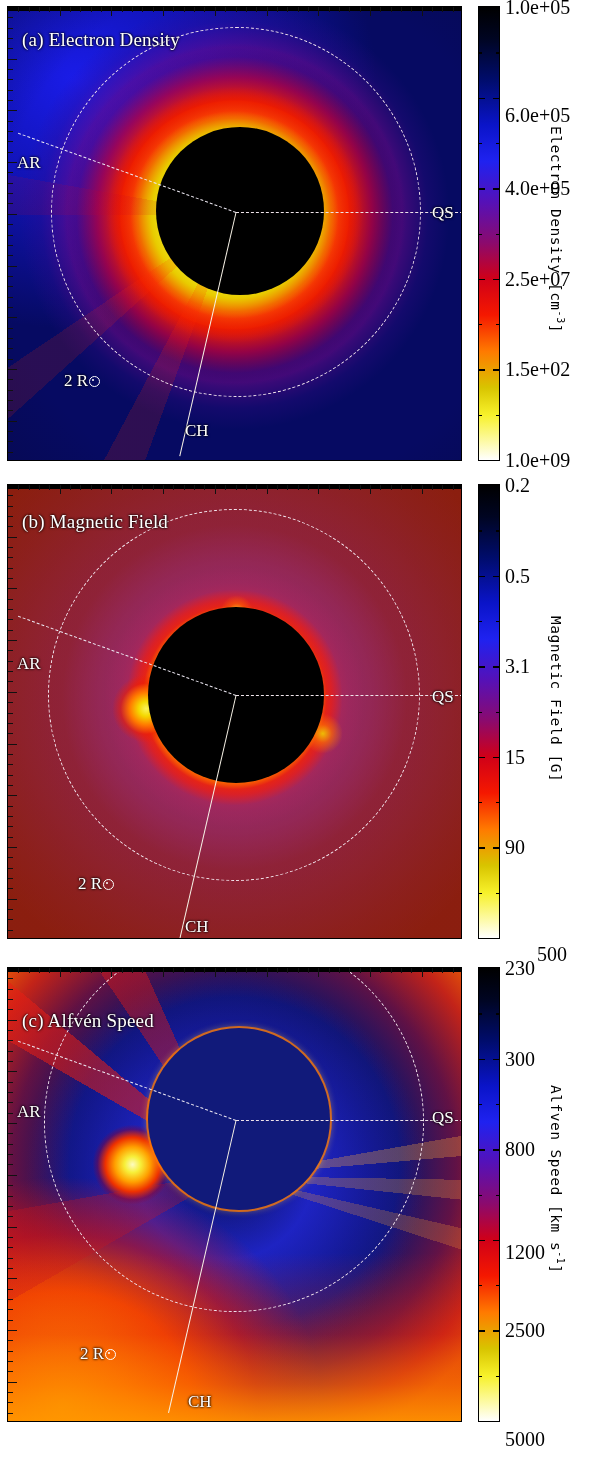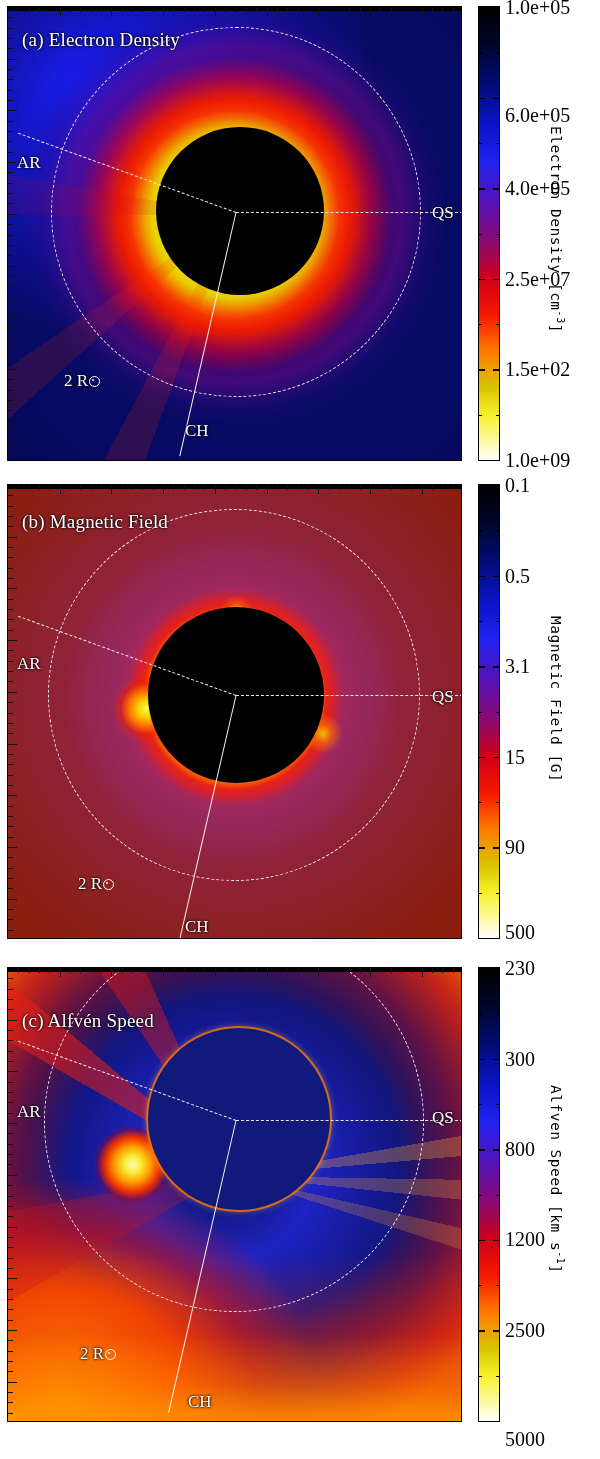"0.1" div.cbar-ticklabel { text: 0.1 -> 0.2 }
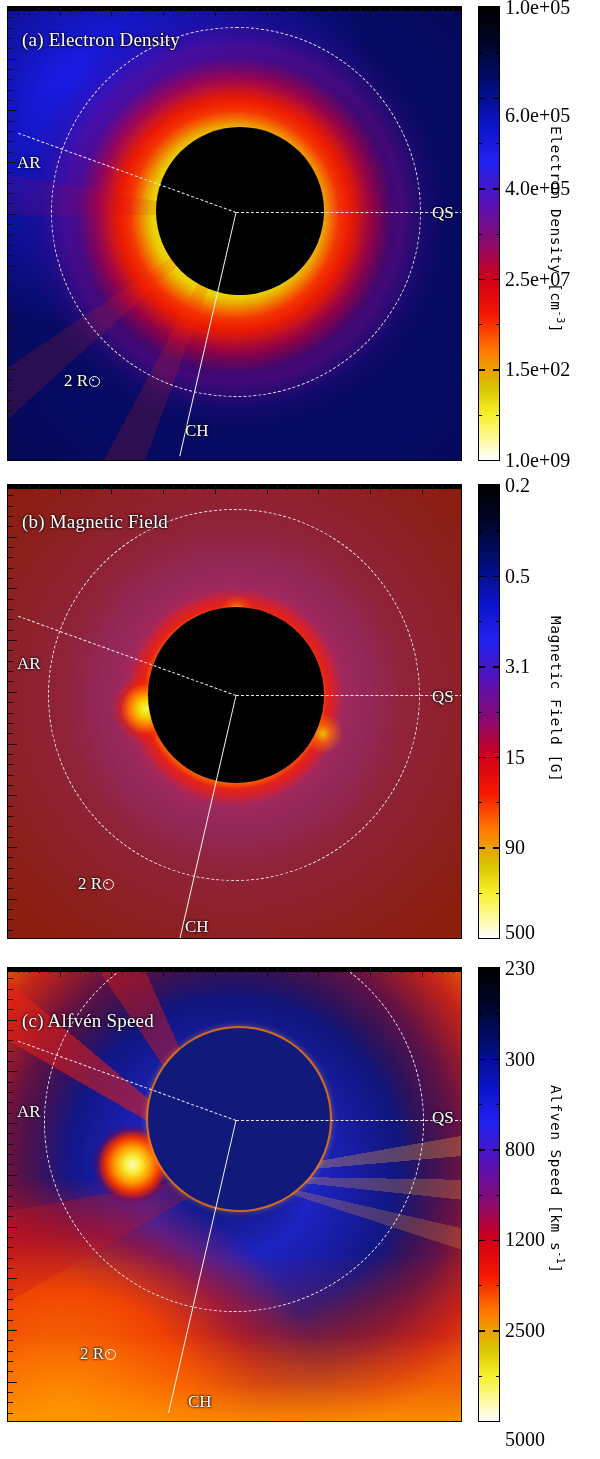"500" div.cbar-ticklabel { margin-left: none -> 32px; top: 448px -> 470px }
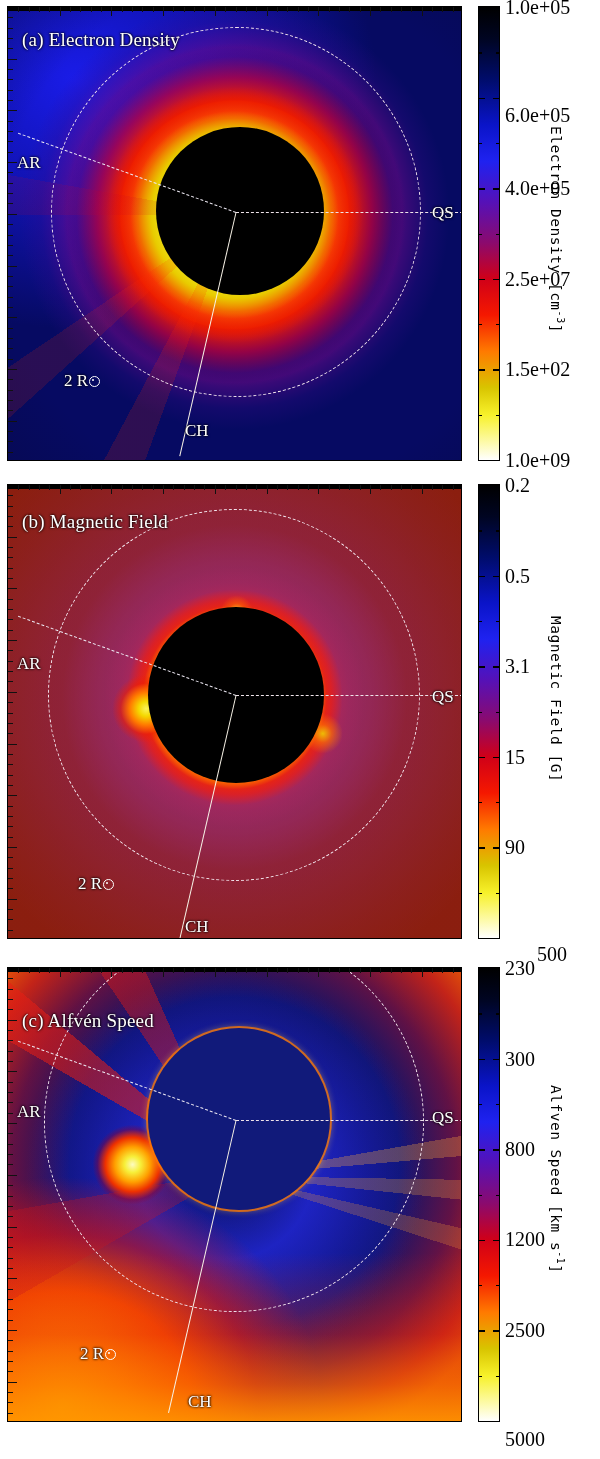"1200" div.cbar-ticklabel { top: 272px -> 285px }
